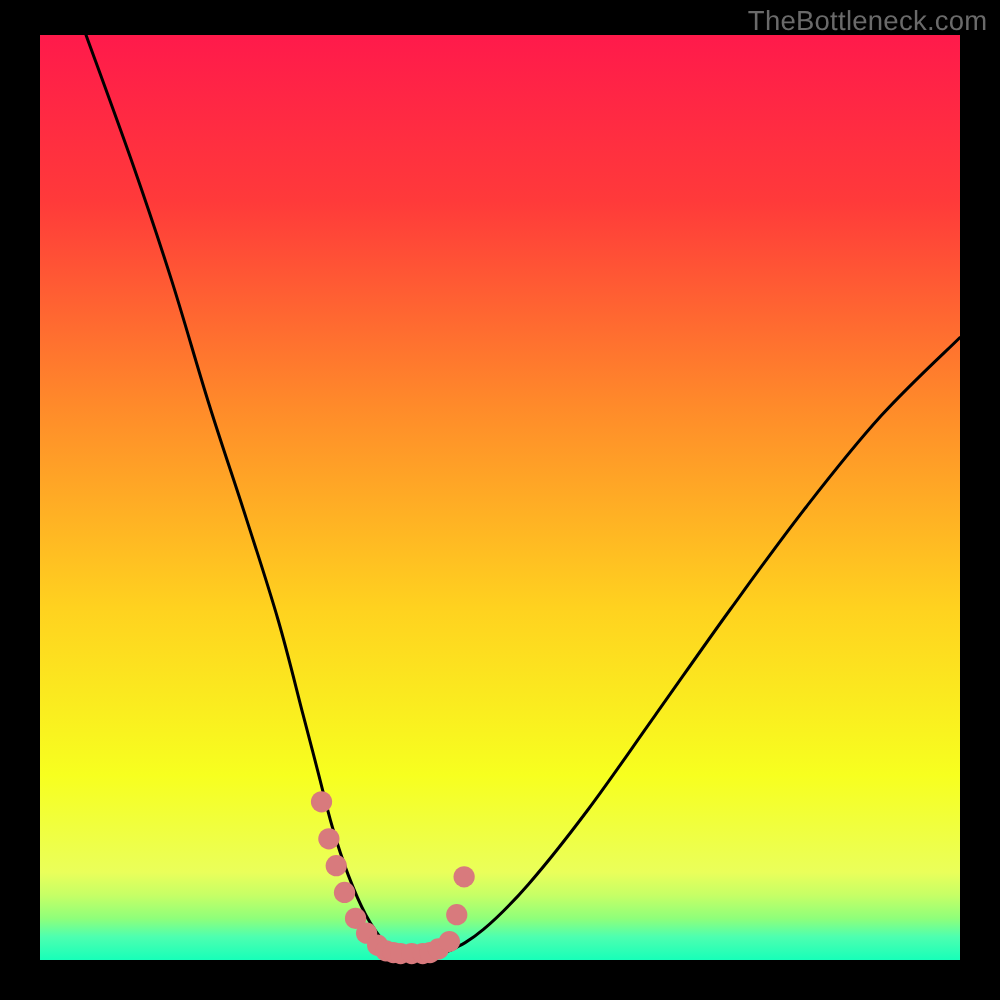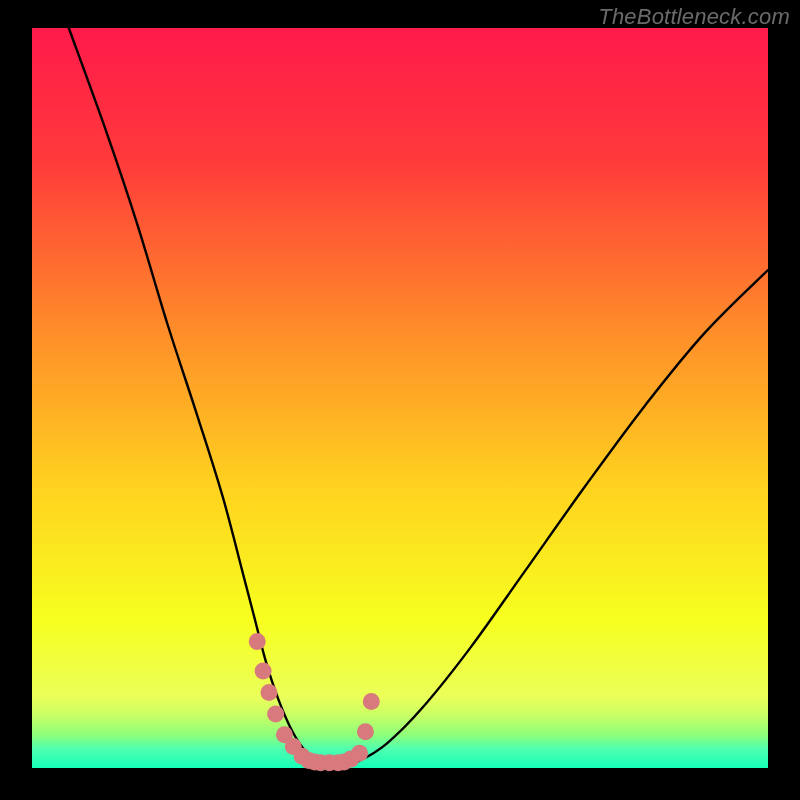"TheBottleneck.com" .stage { font-style: italic -> none }
